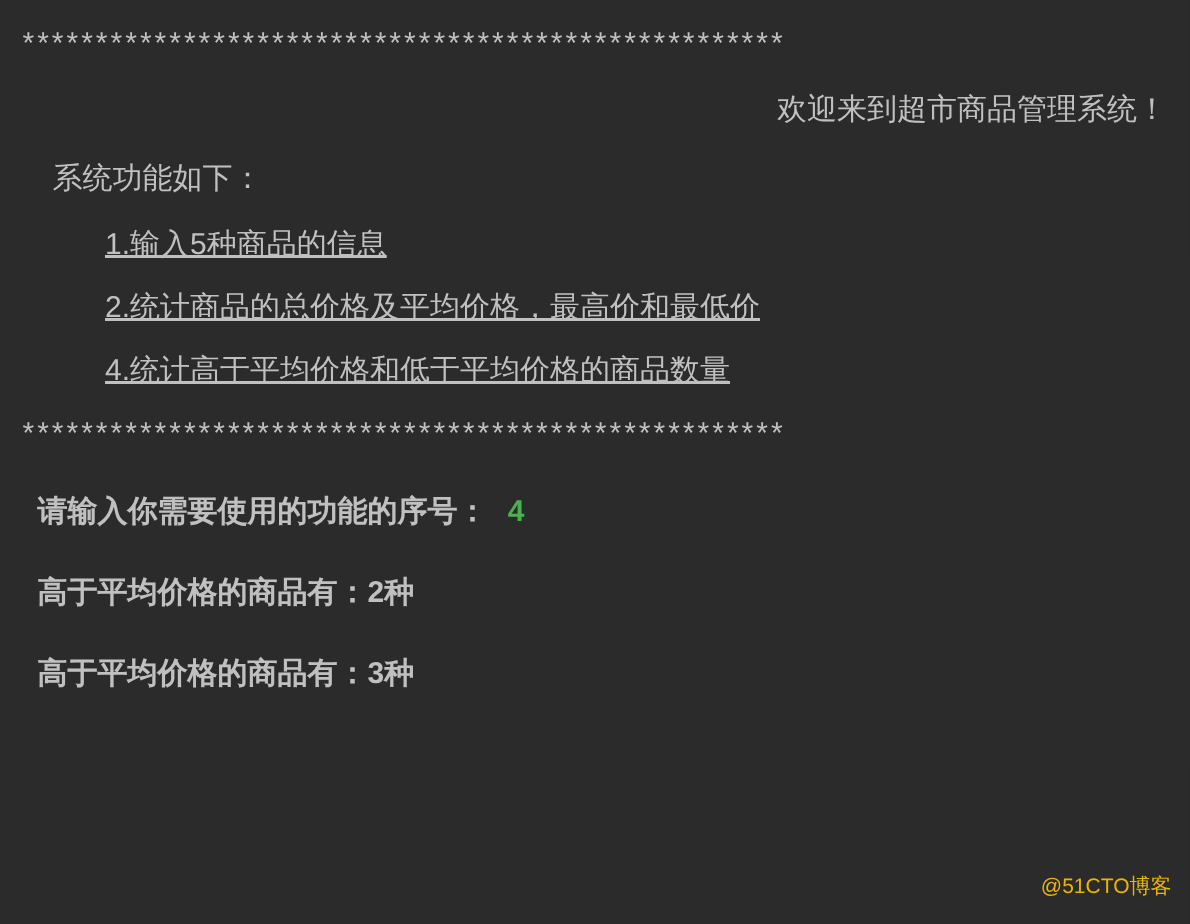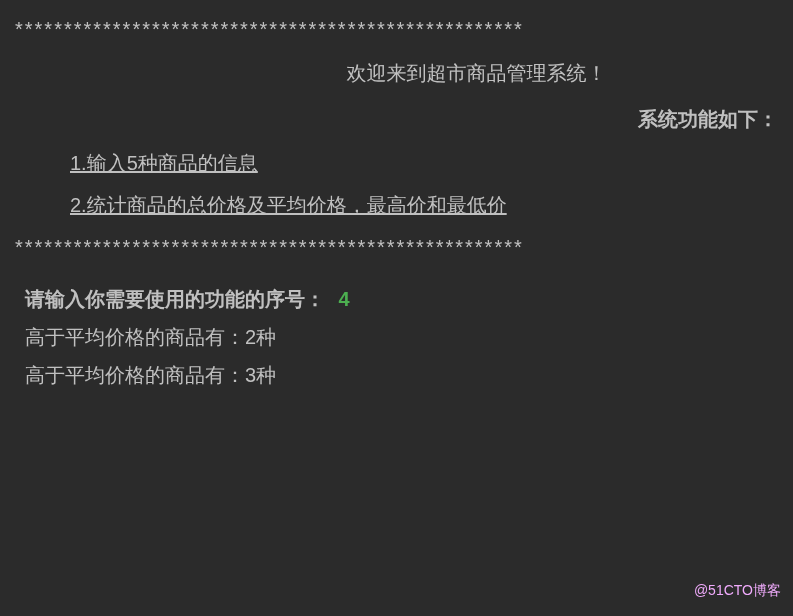"欢迎来到超市商品管理系统！" .title { text-align: center -> right }
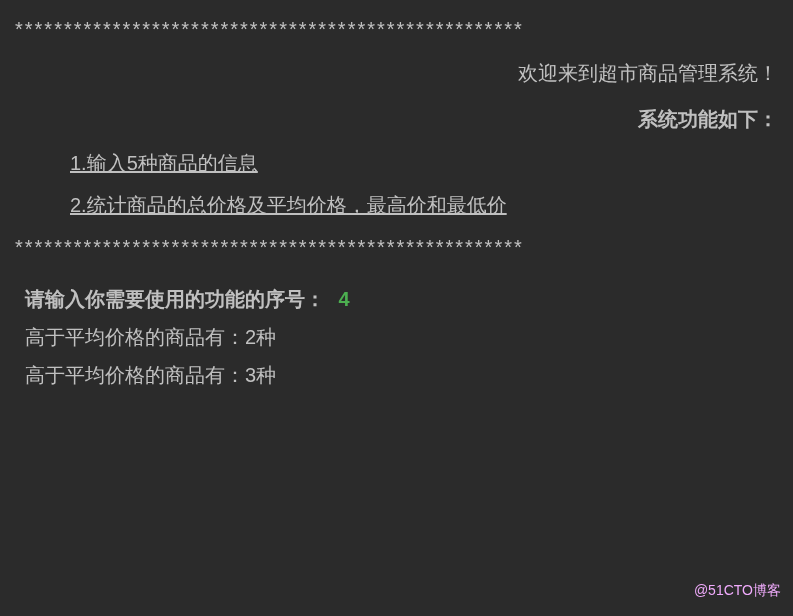"系统功能如下：" .subtitle { font-weight: bold -> none; text-align: right -> left }
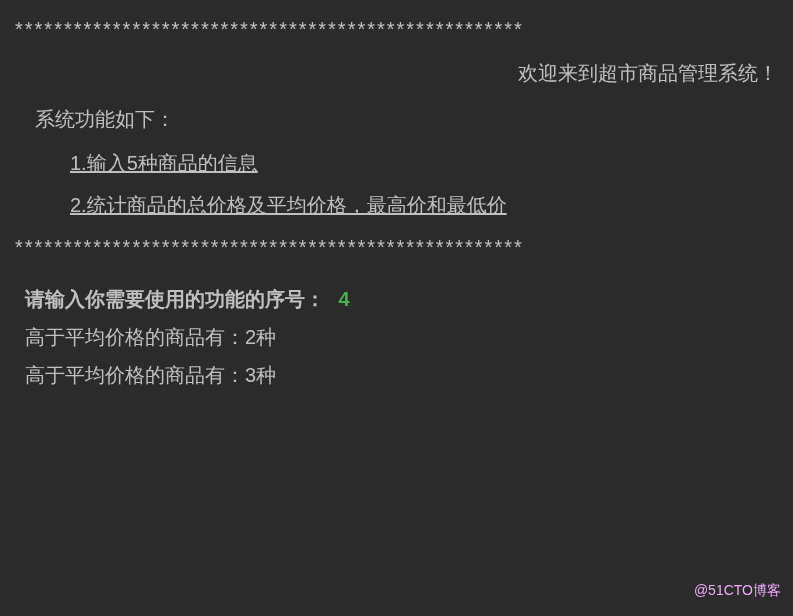"4.统计高于平均价格和低于平均价格的商品数量" div.menu-item { html: none -> <div>4.统计高于平均价格和低于平均价格的商品数量</div> }
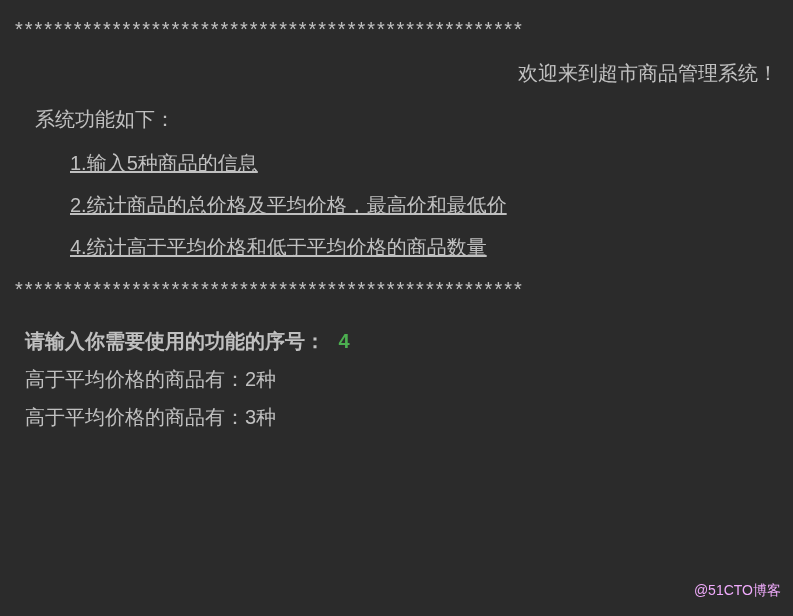"高于平均价格的商品有：2种" .result-line { font-weight: none -> bold; margin-top: 0 -> 16px }
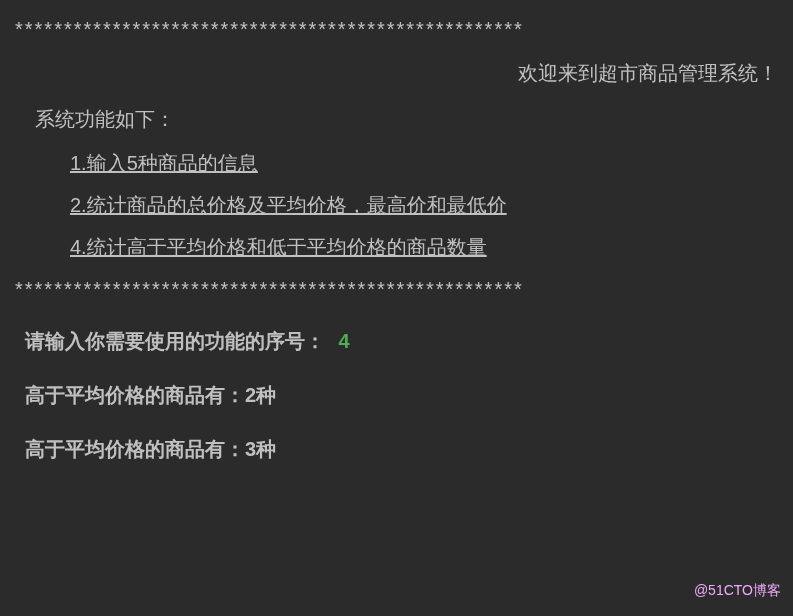"@51CTO博客" .watermark { color: #f0abfc -> #eab308 }
